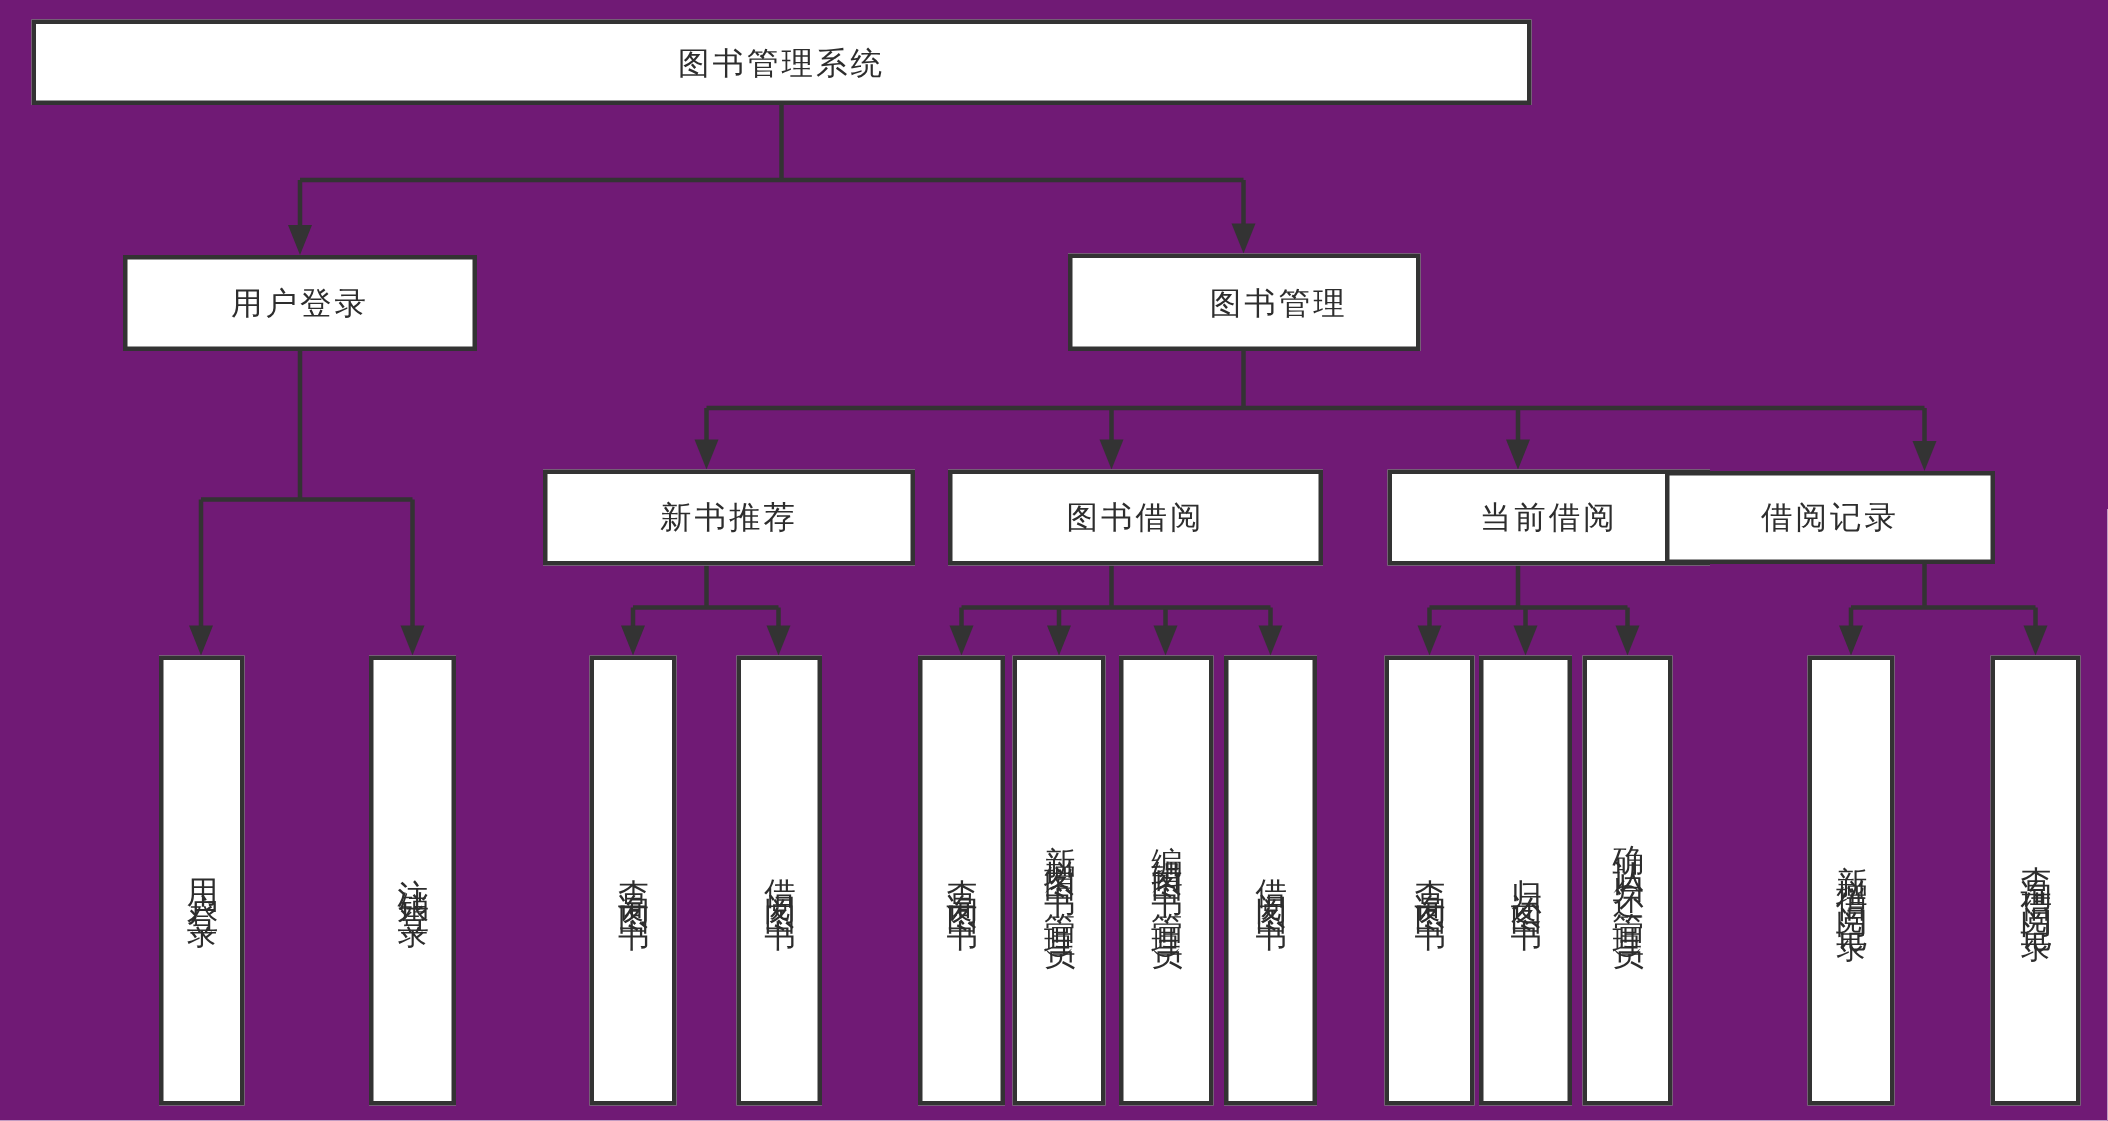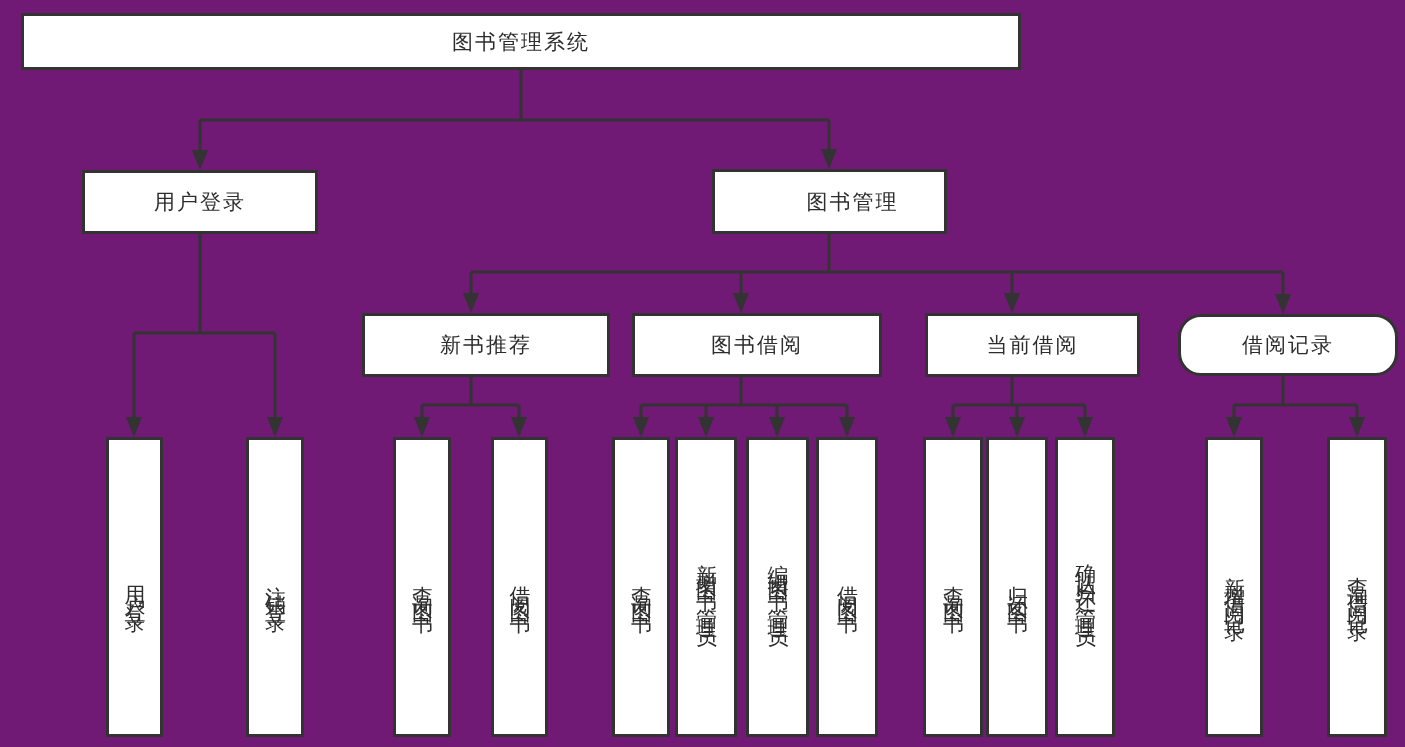"借阅记录" .n-l2d { border-radius: 23px -> none; left: 1178px -> 1110px }
